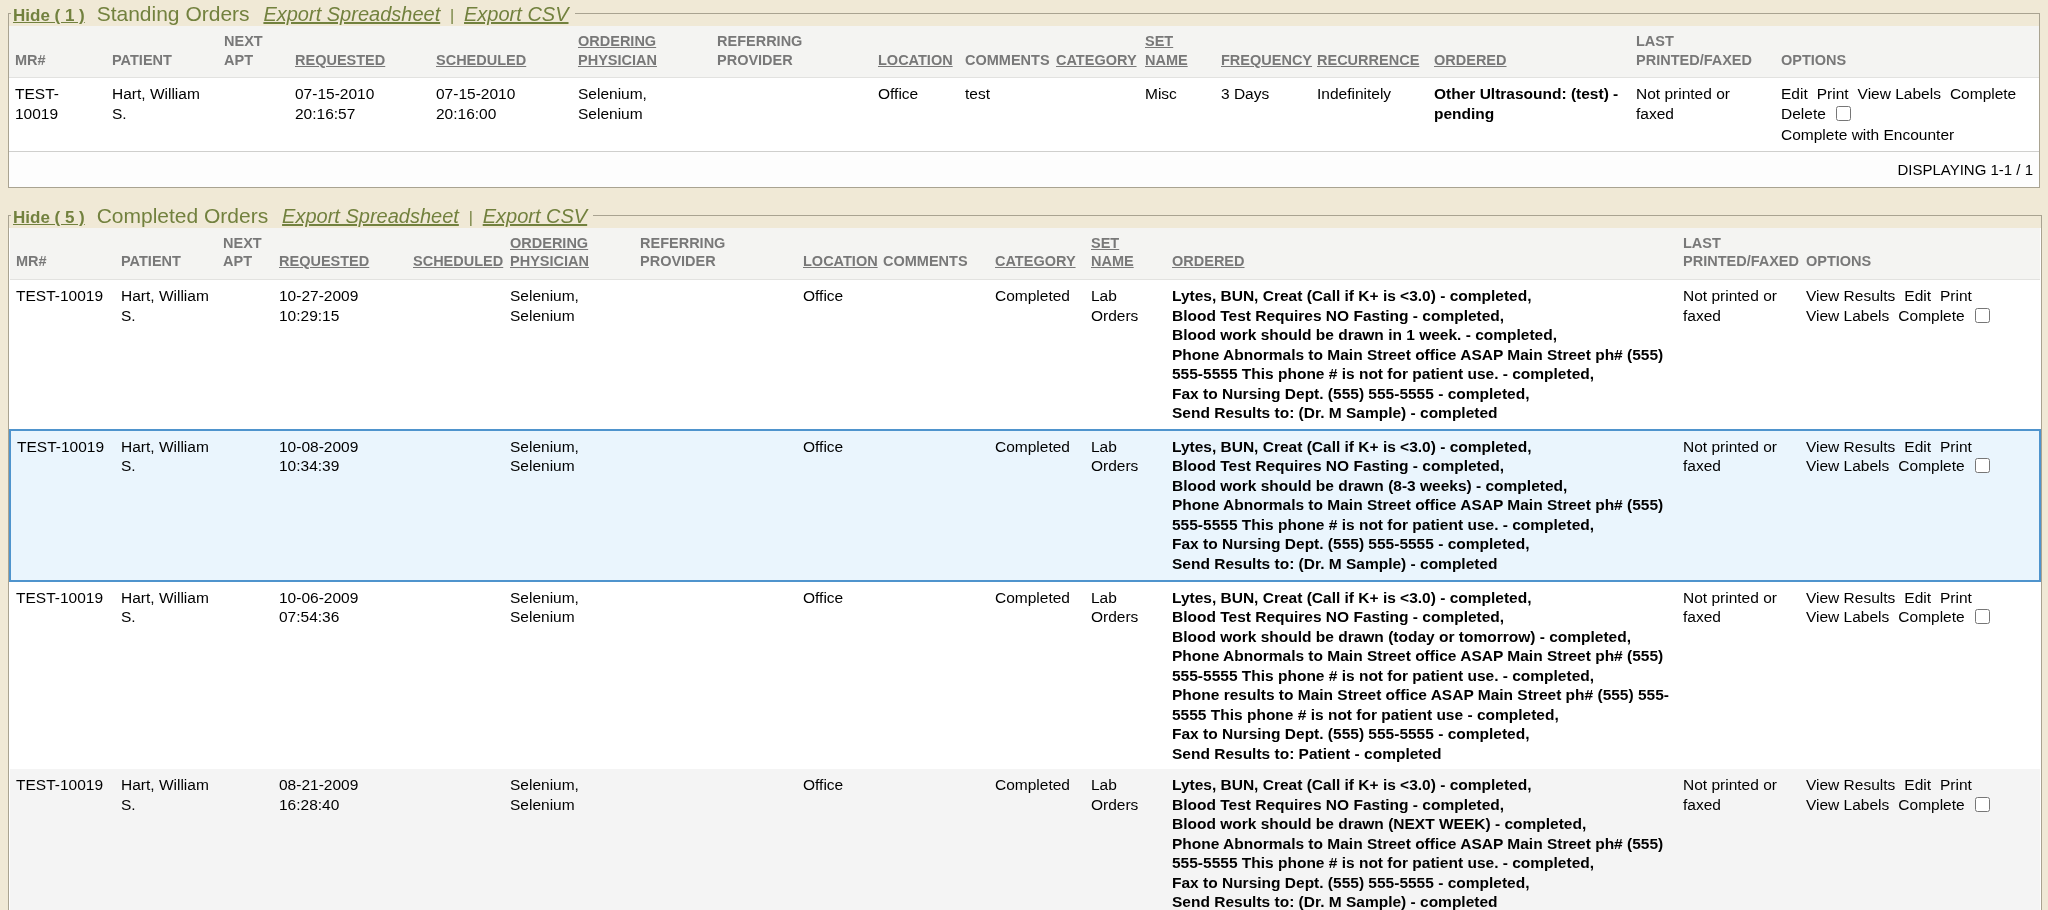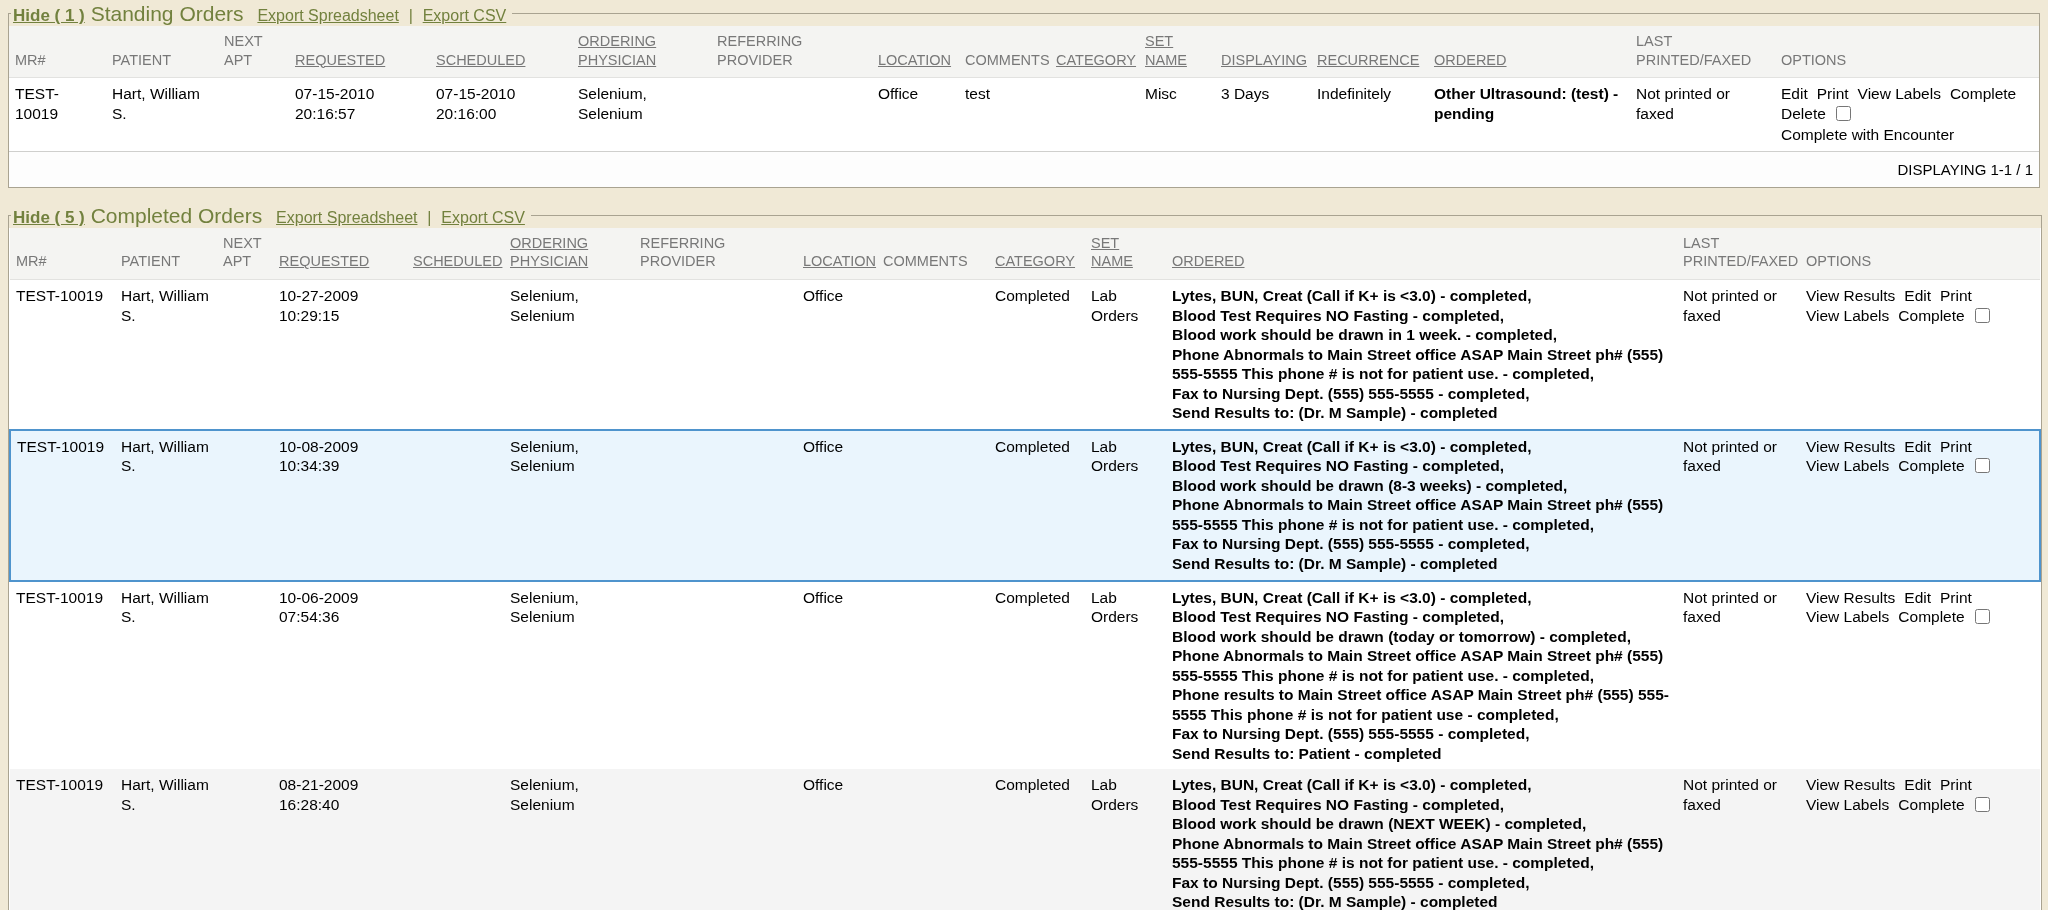"Hide ( 1 )" .hide-link { margin-right: none -> 6px }
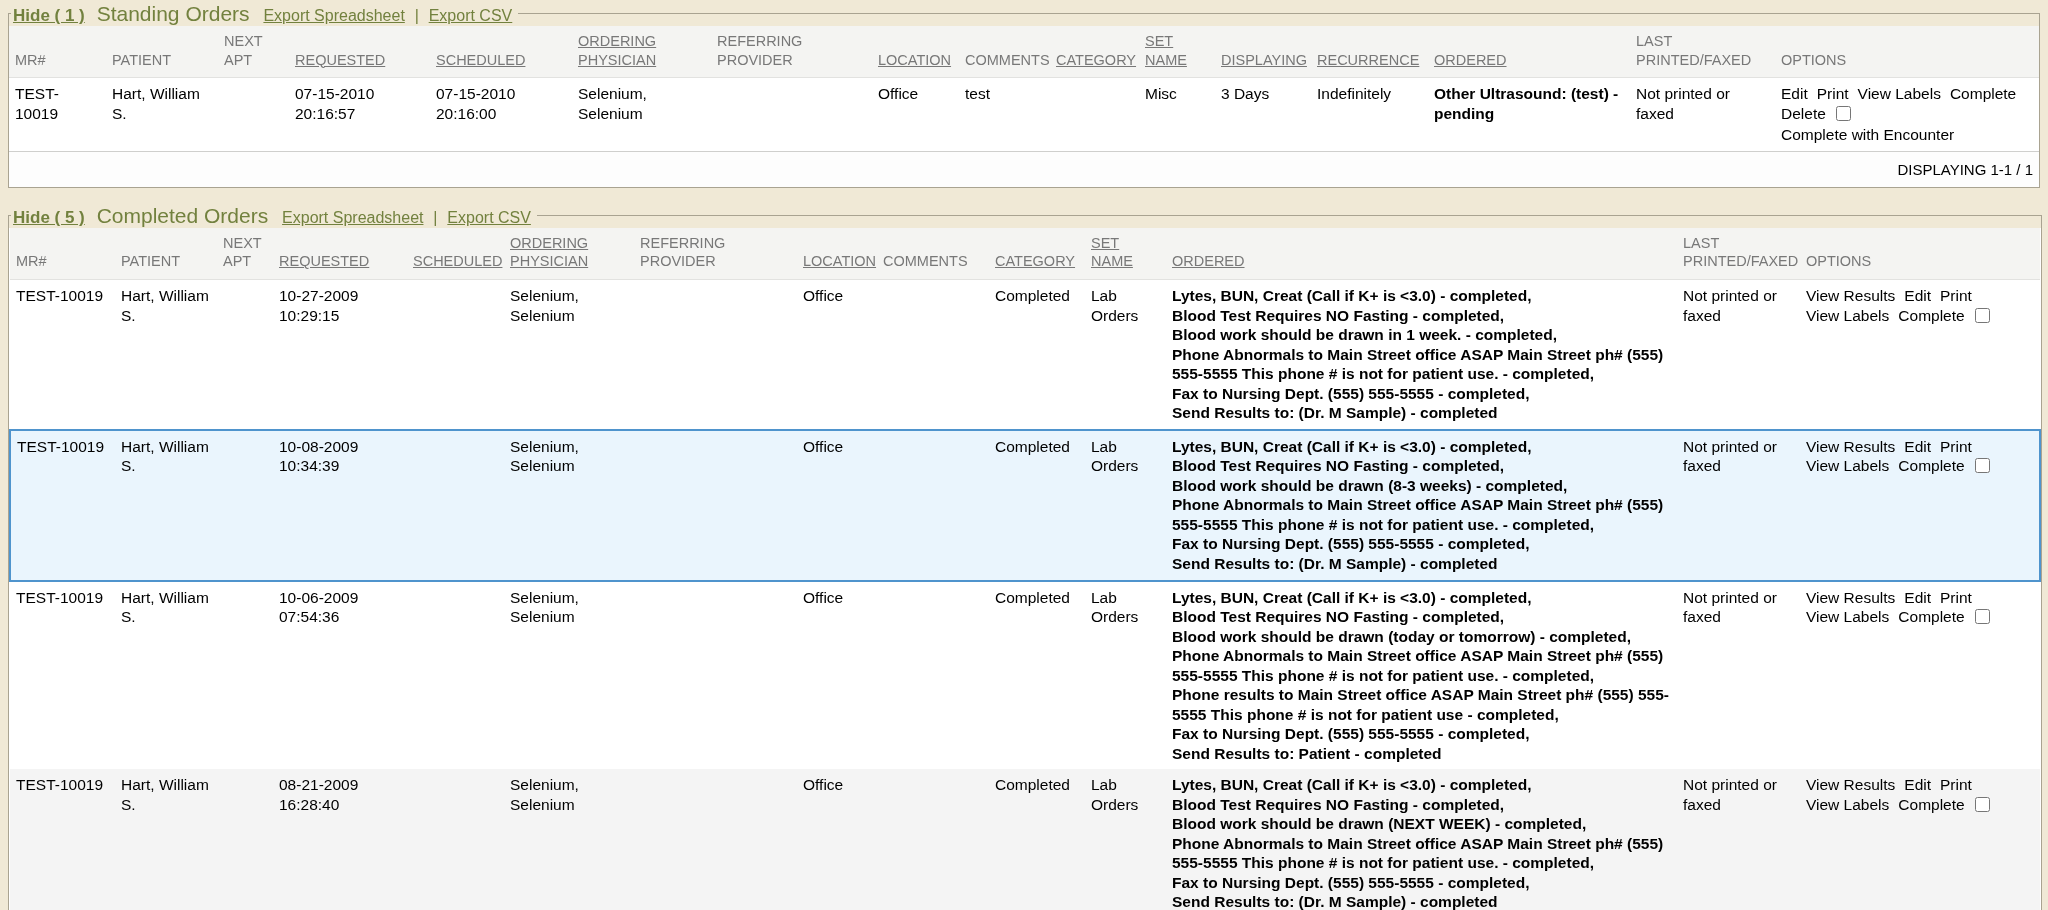"Export Spreadsheet" .export-link { font-size: 16px -> 20px; font-style: none -> italic }
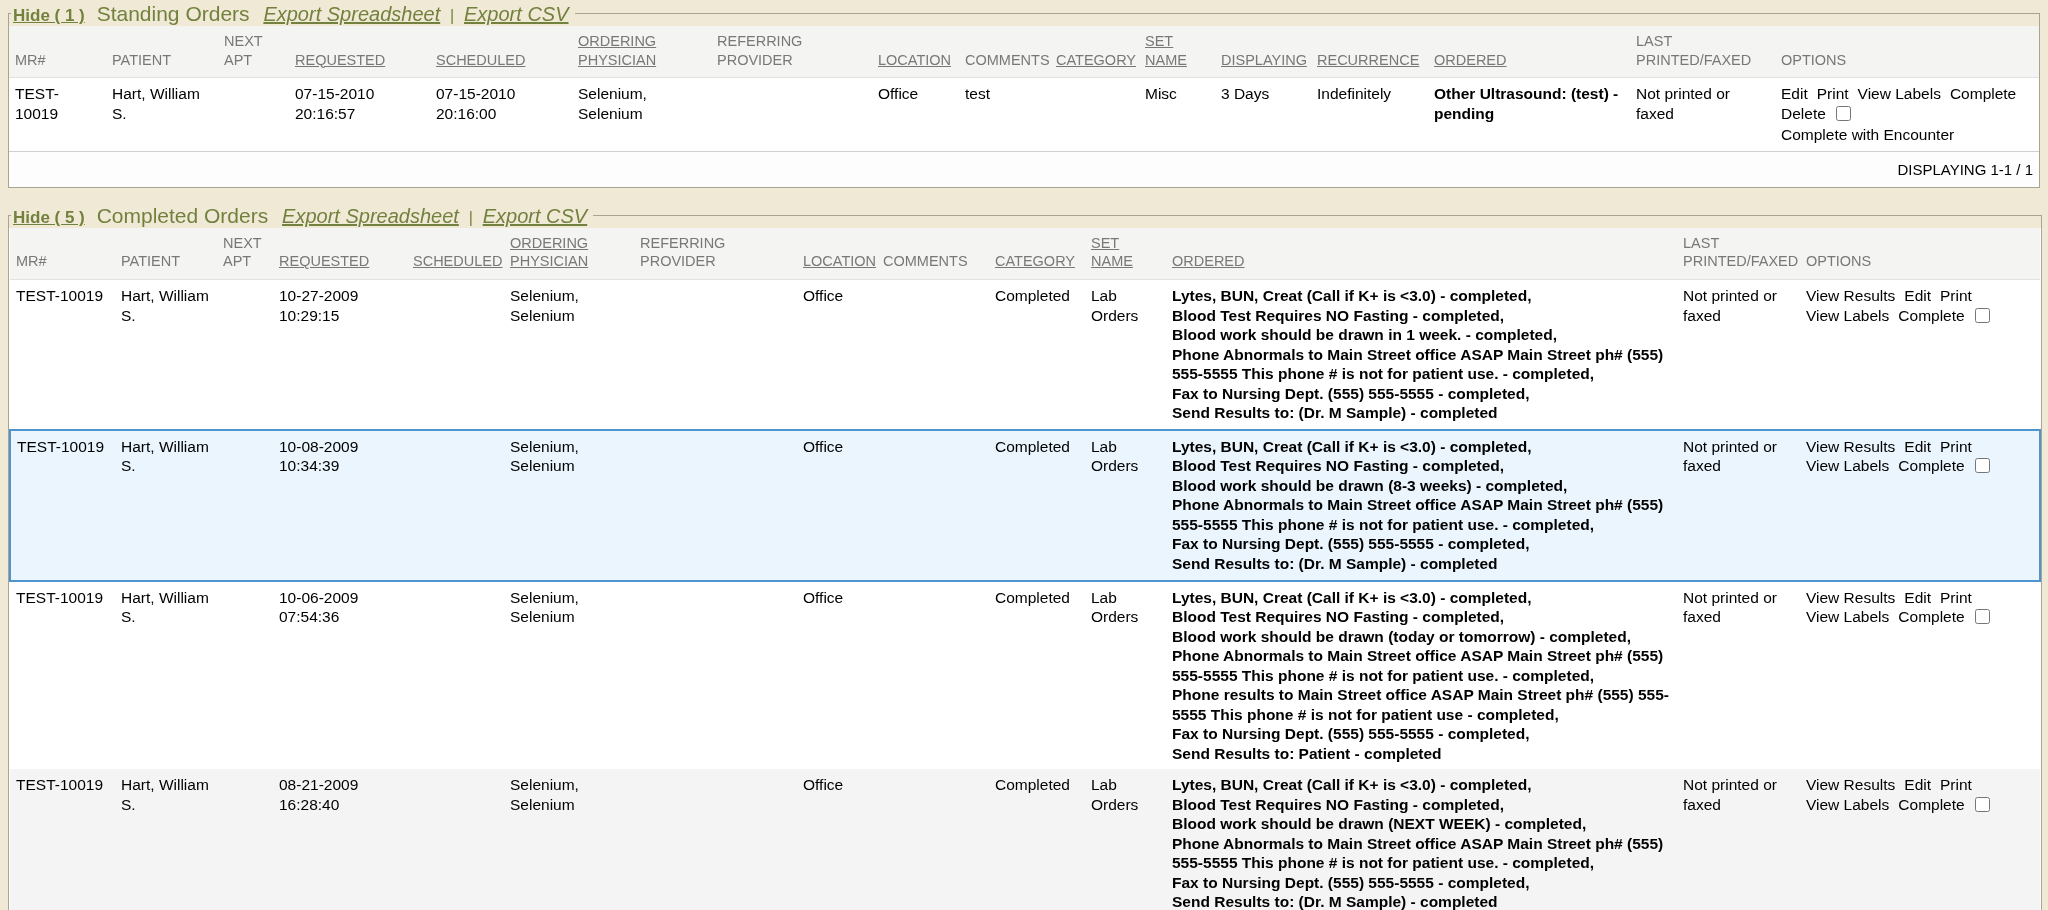"NEXT APT" thead th { font-weight: normal -> bold }
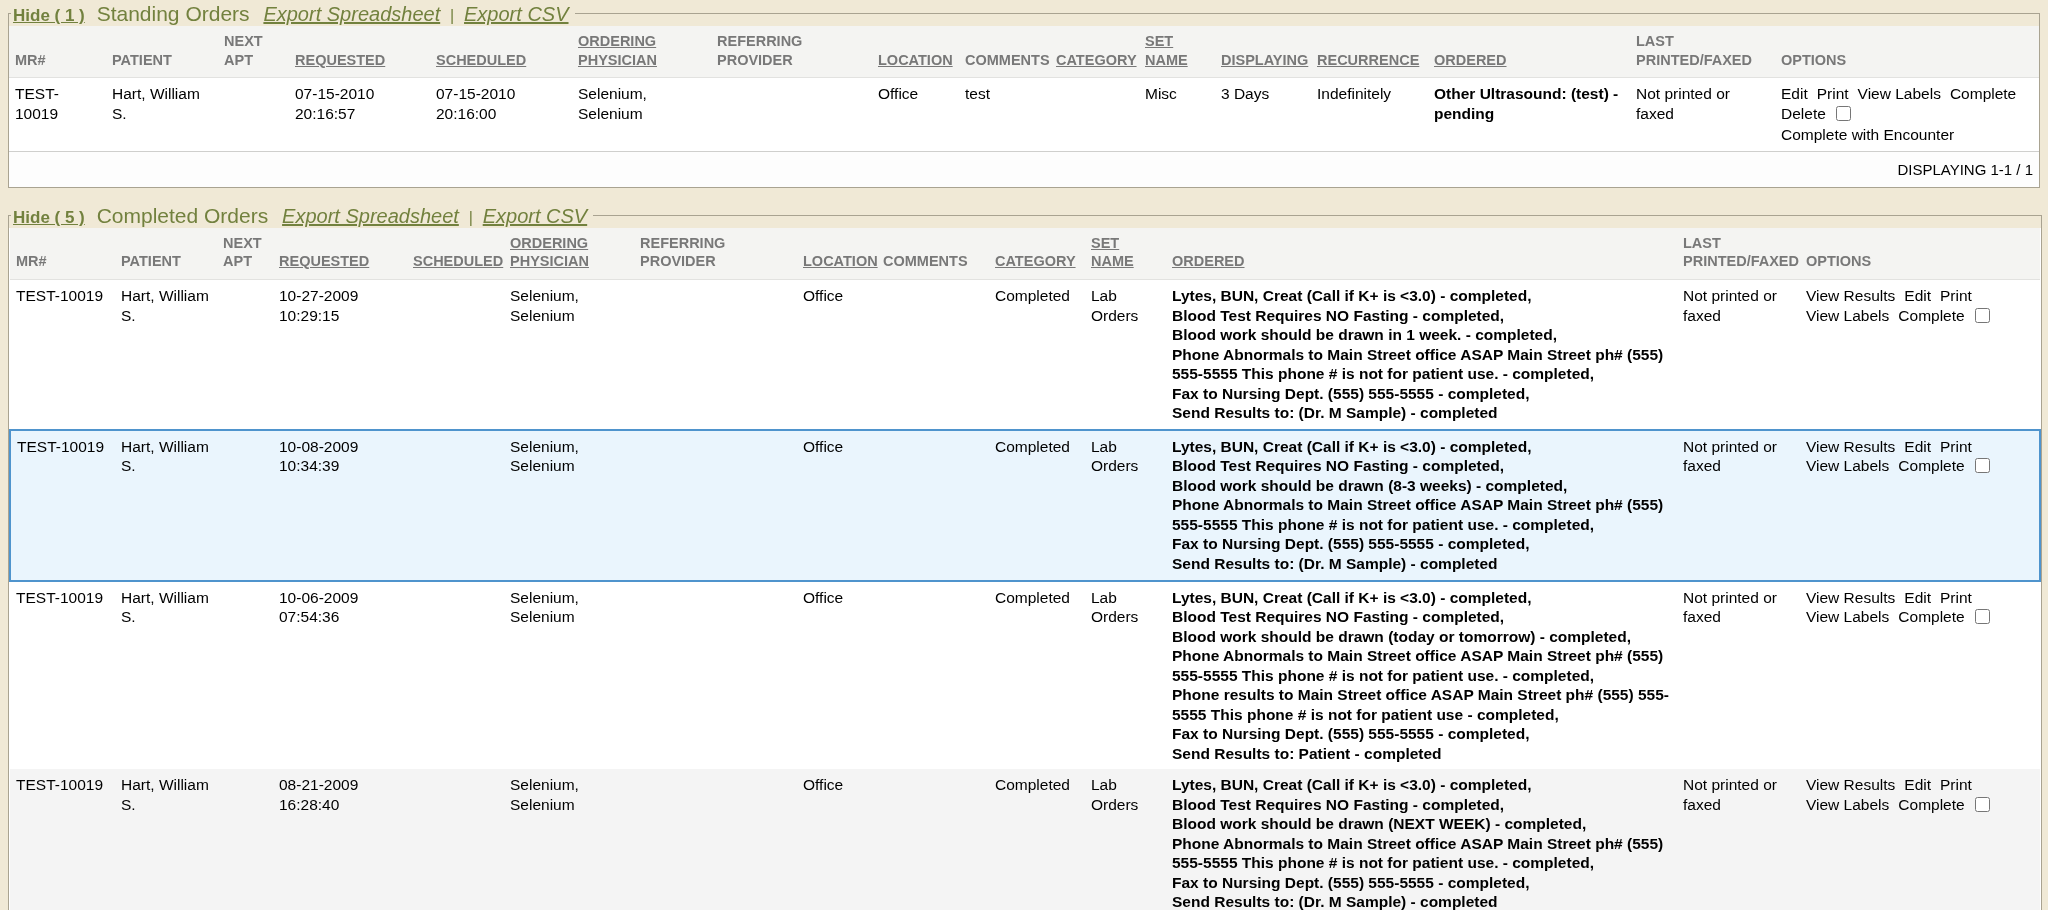"DISPLAYING" a.sort-link { text: DISPLAYING -> FREQUENCY }
